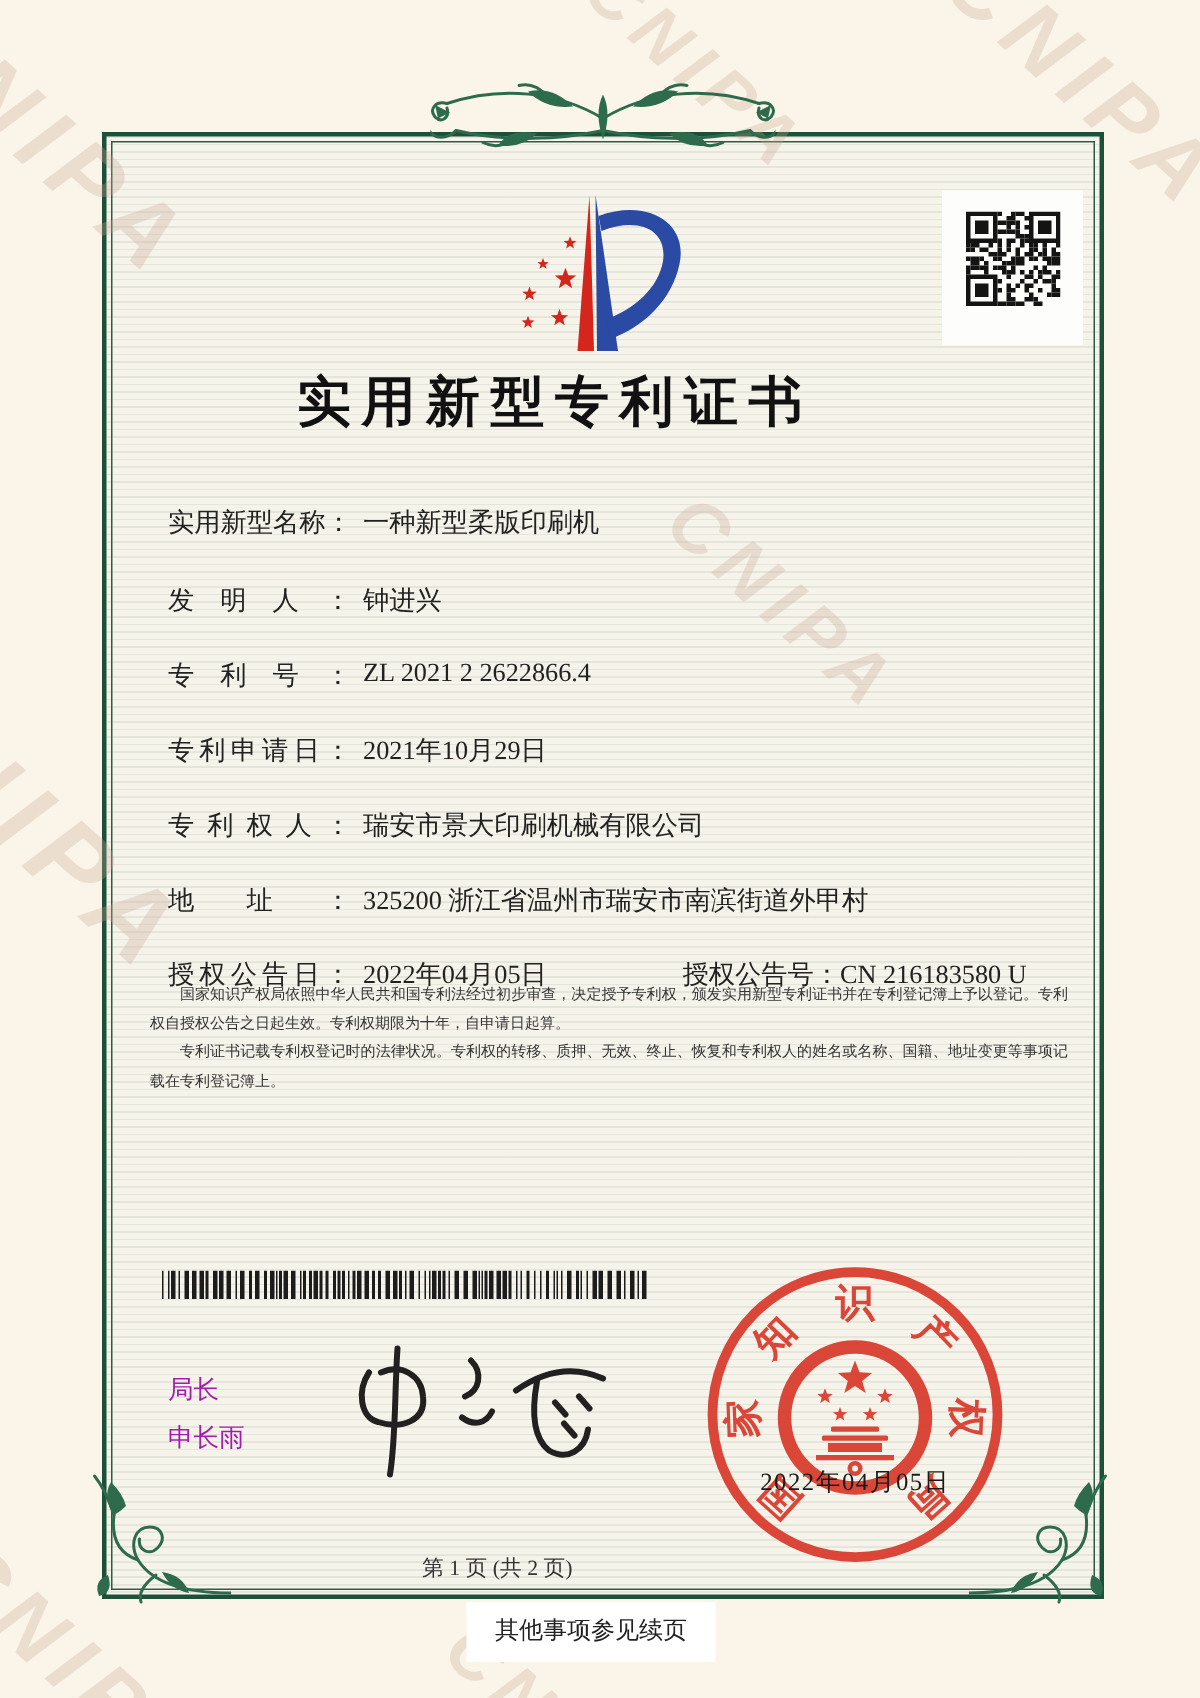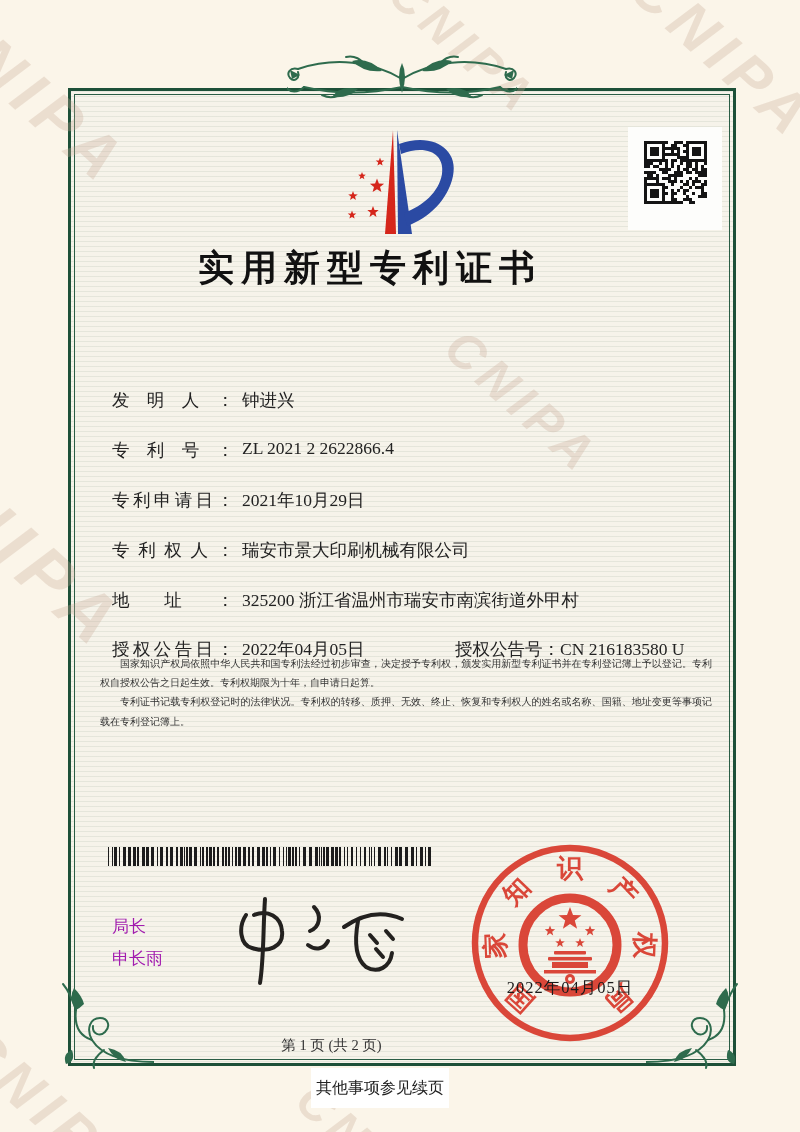"实用新型名称： 一种新型柔版印刷机" div.abs { html: none -> <div> <span>实用新型名称：</span><span>一种新型柔版印刷机</span></div> }
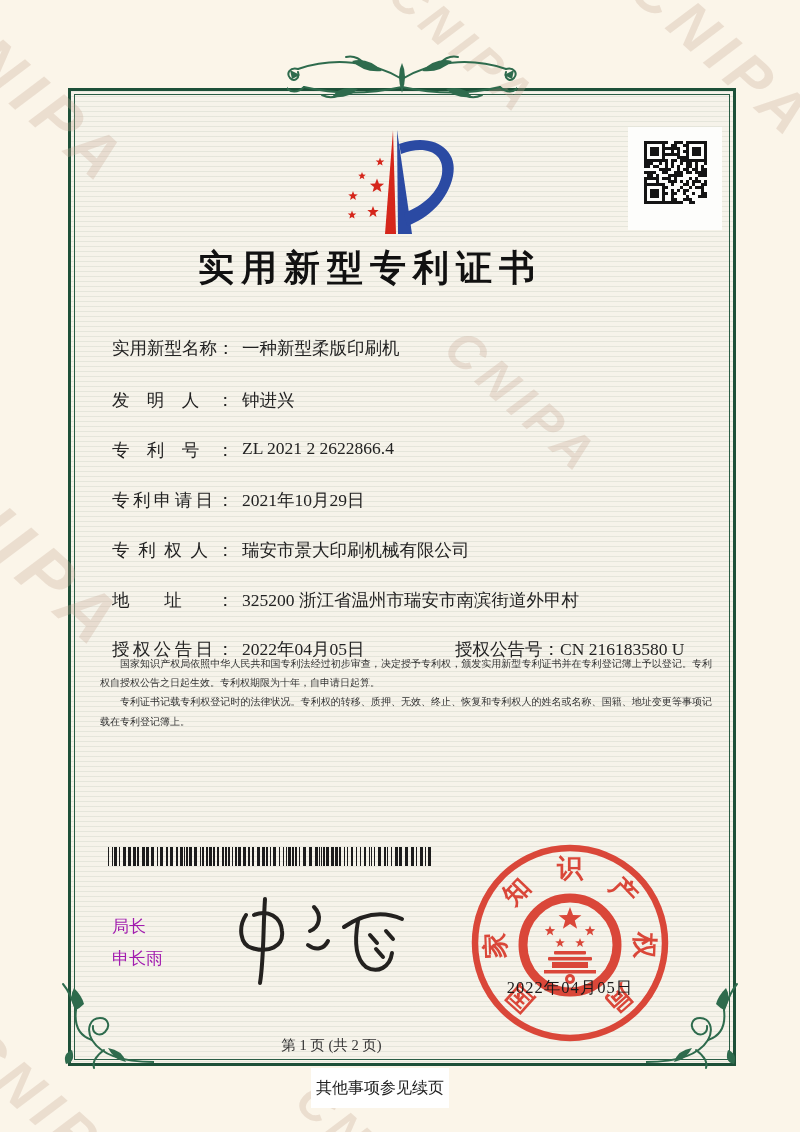"其他事项参见续页" .cont-box { width: 138px -> 166px }
